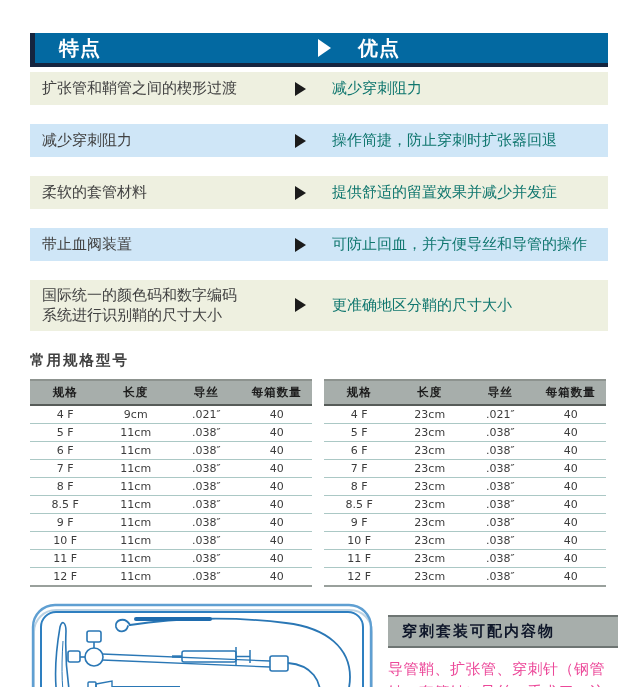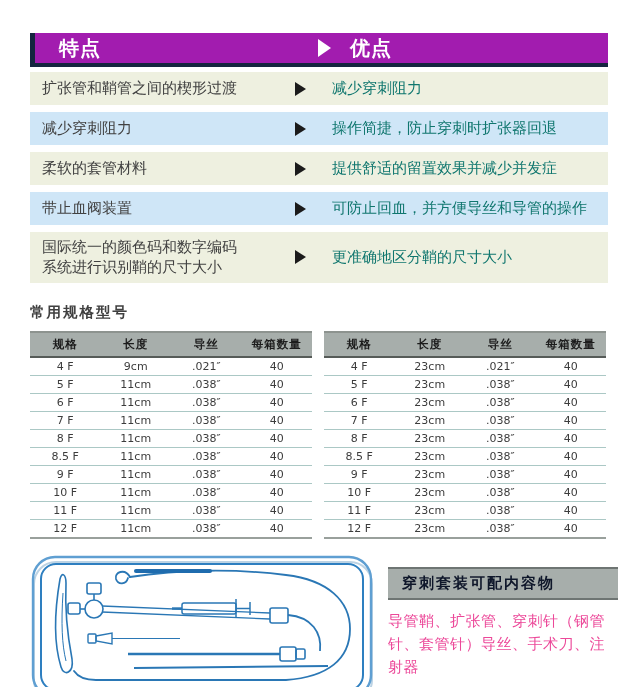"特点" .feat-header { background: #a21caf -> #0369a1 }
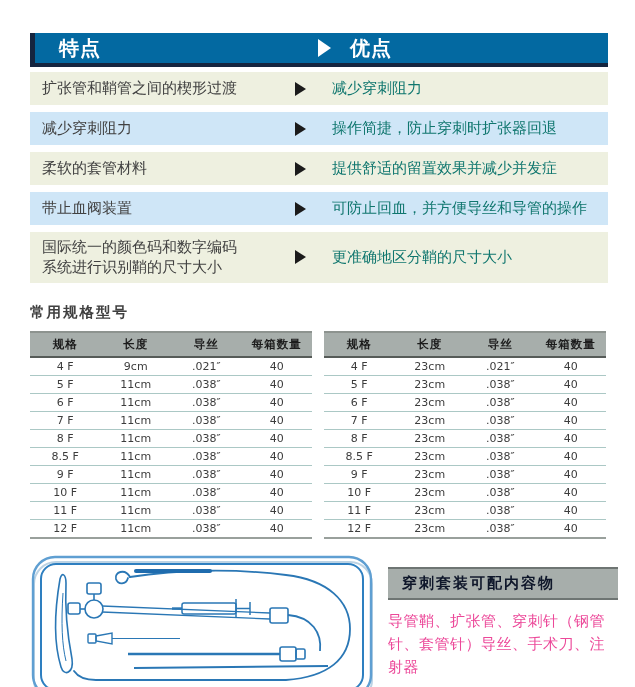"优点" .feat-header .h-right { margin-left: none -> 8px }
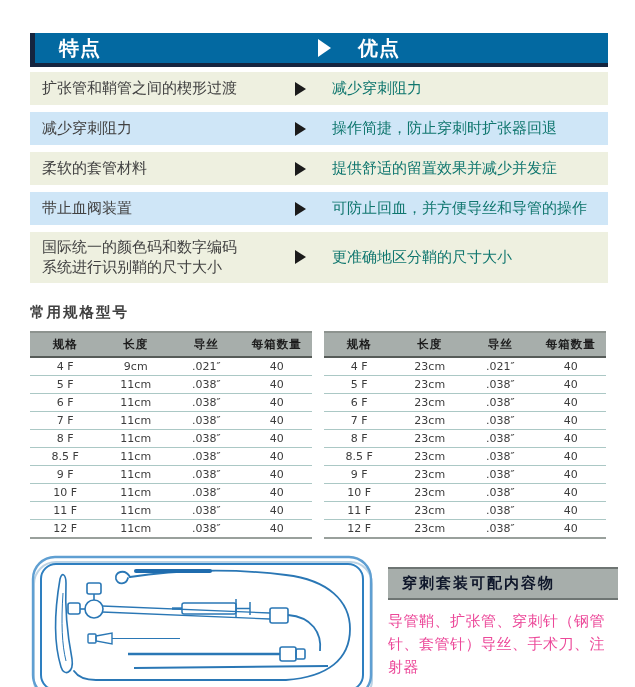"扩张管和鞘管之间的楔形过渡" .feat-row { margin-bottom: 7px -> 19px }
